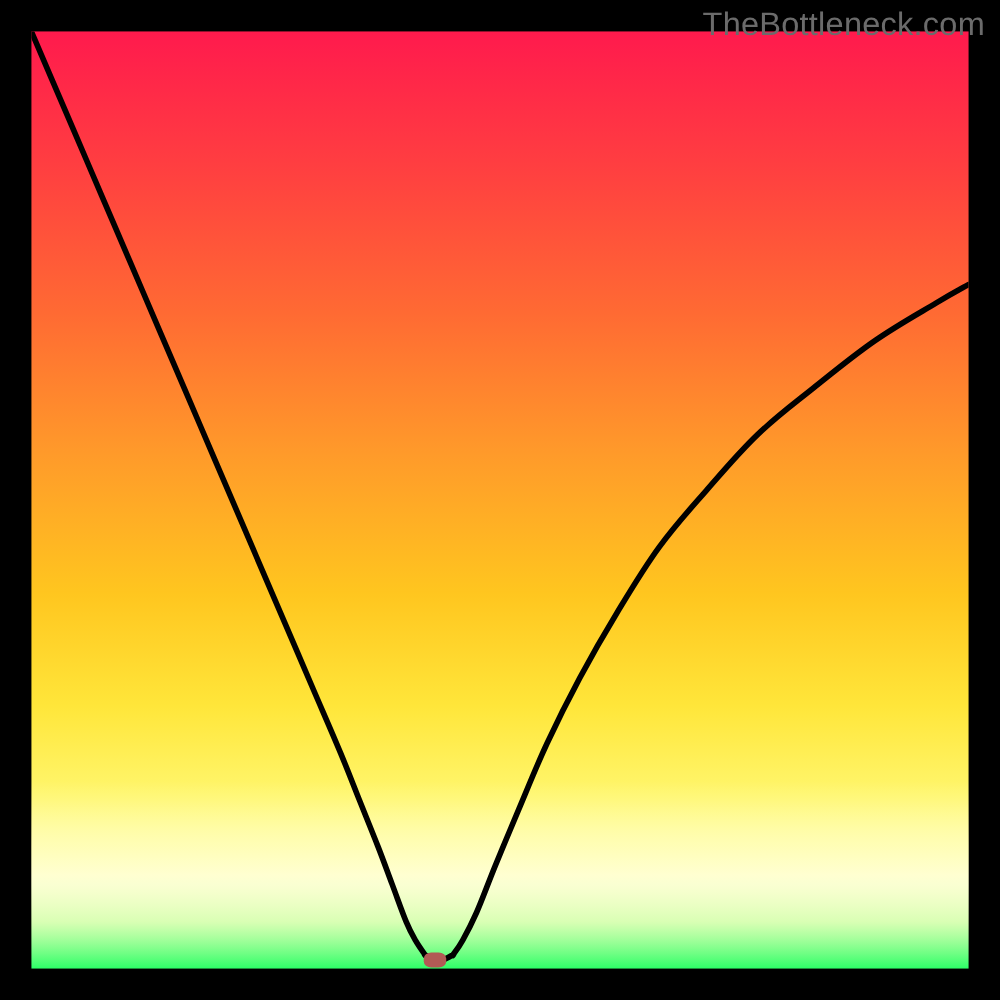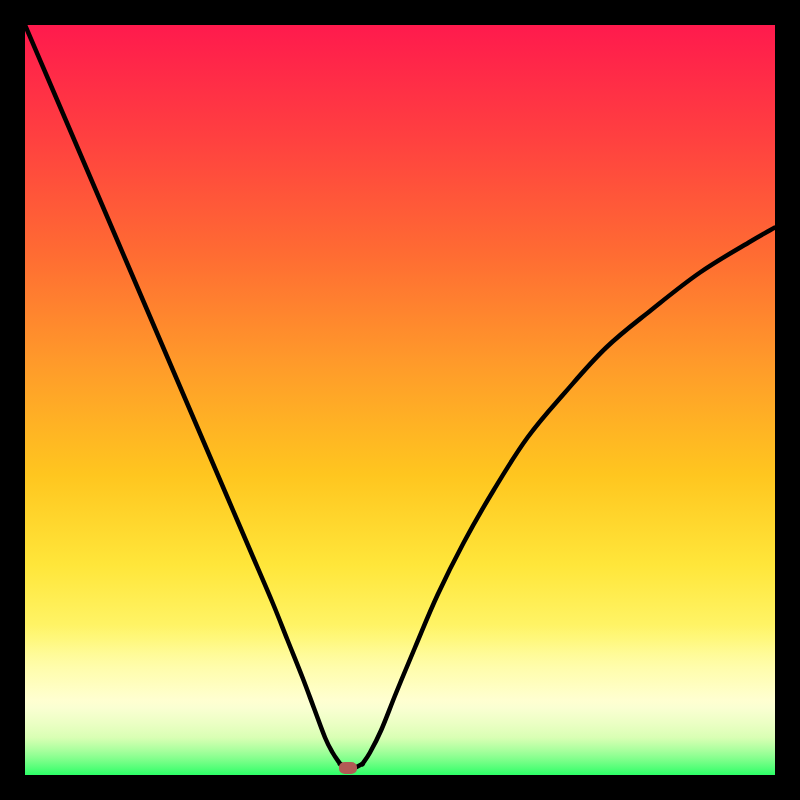"TheBottleneck.com" div.watermark { html: none -> <div>TheBottleneck.com</div> }
